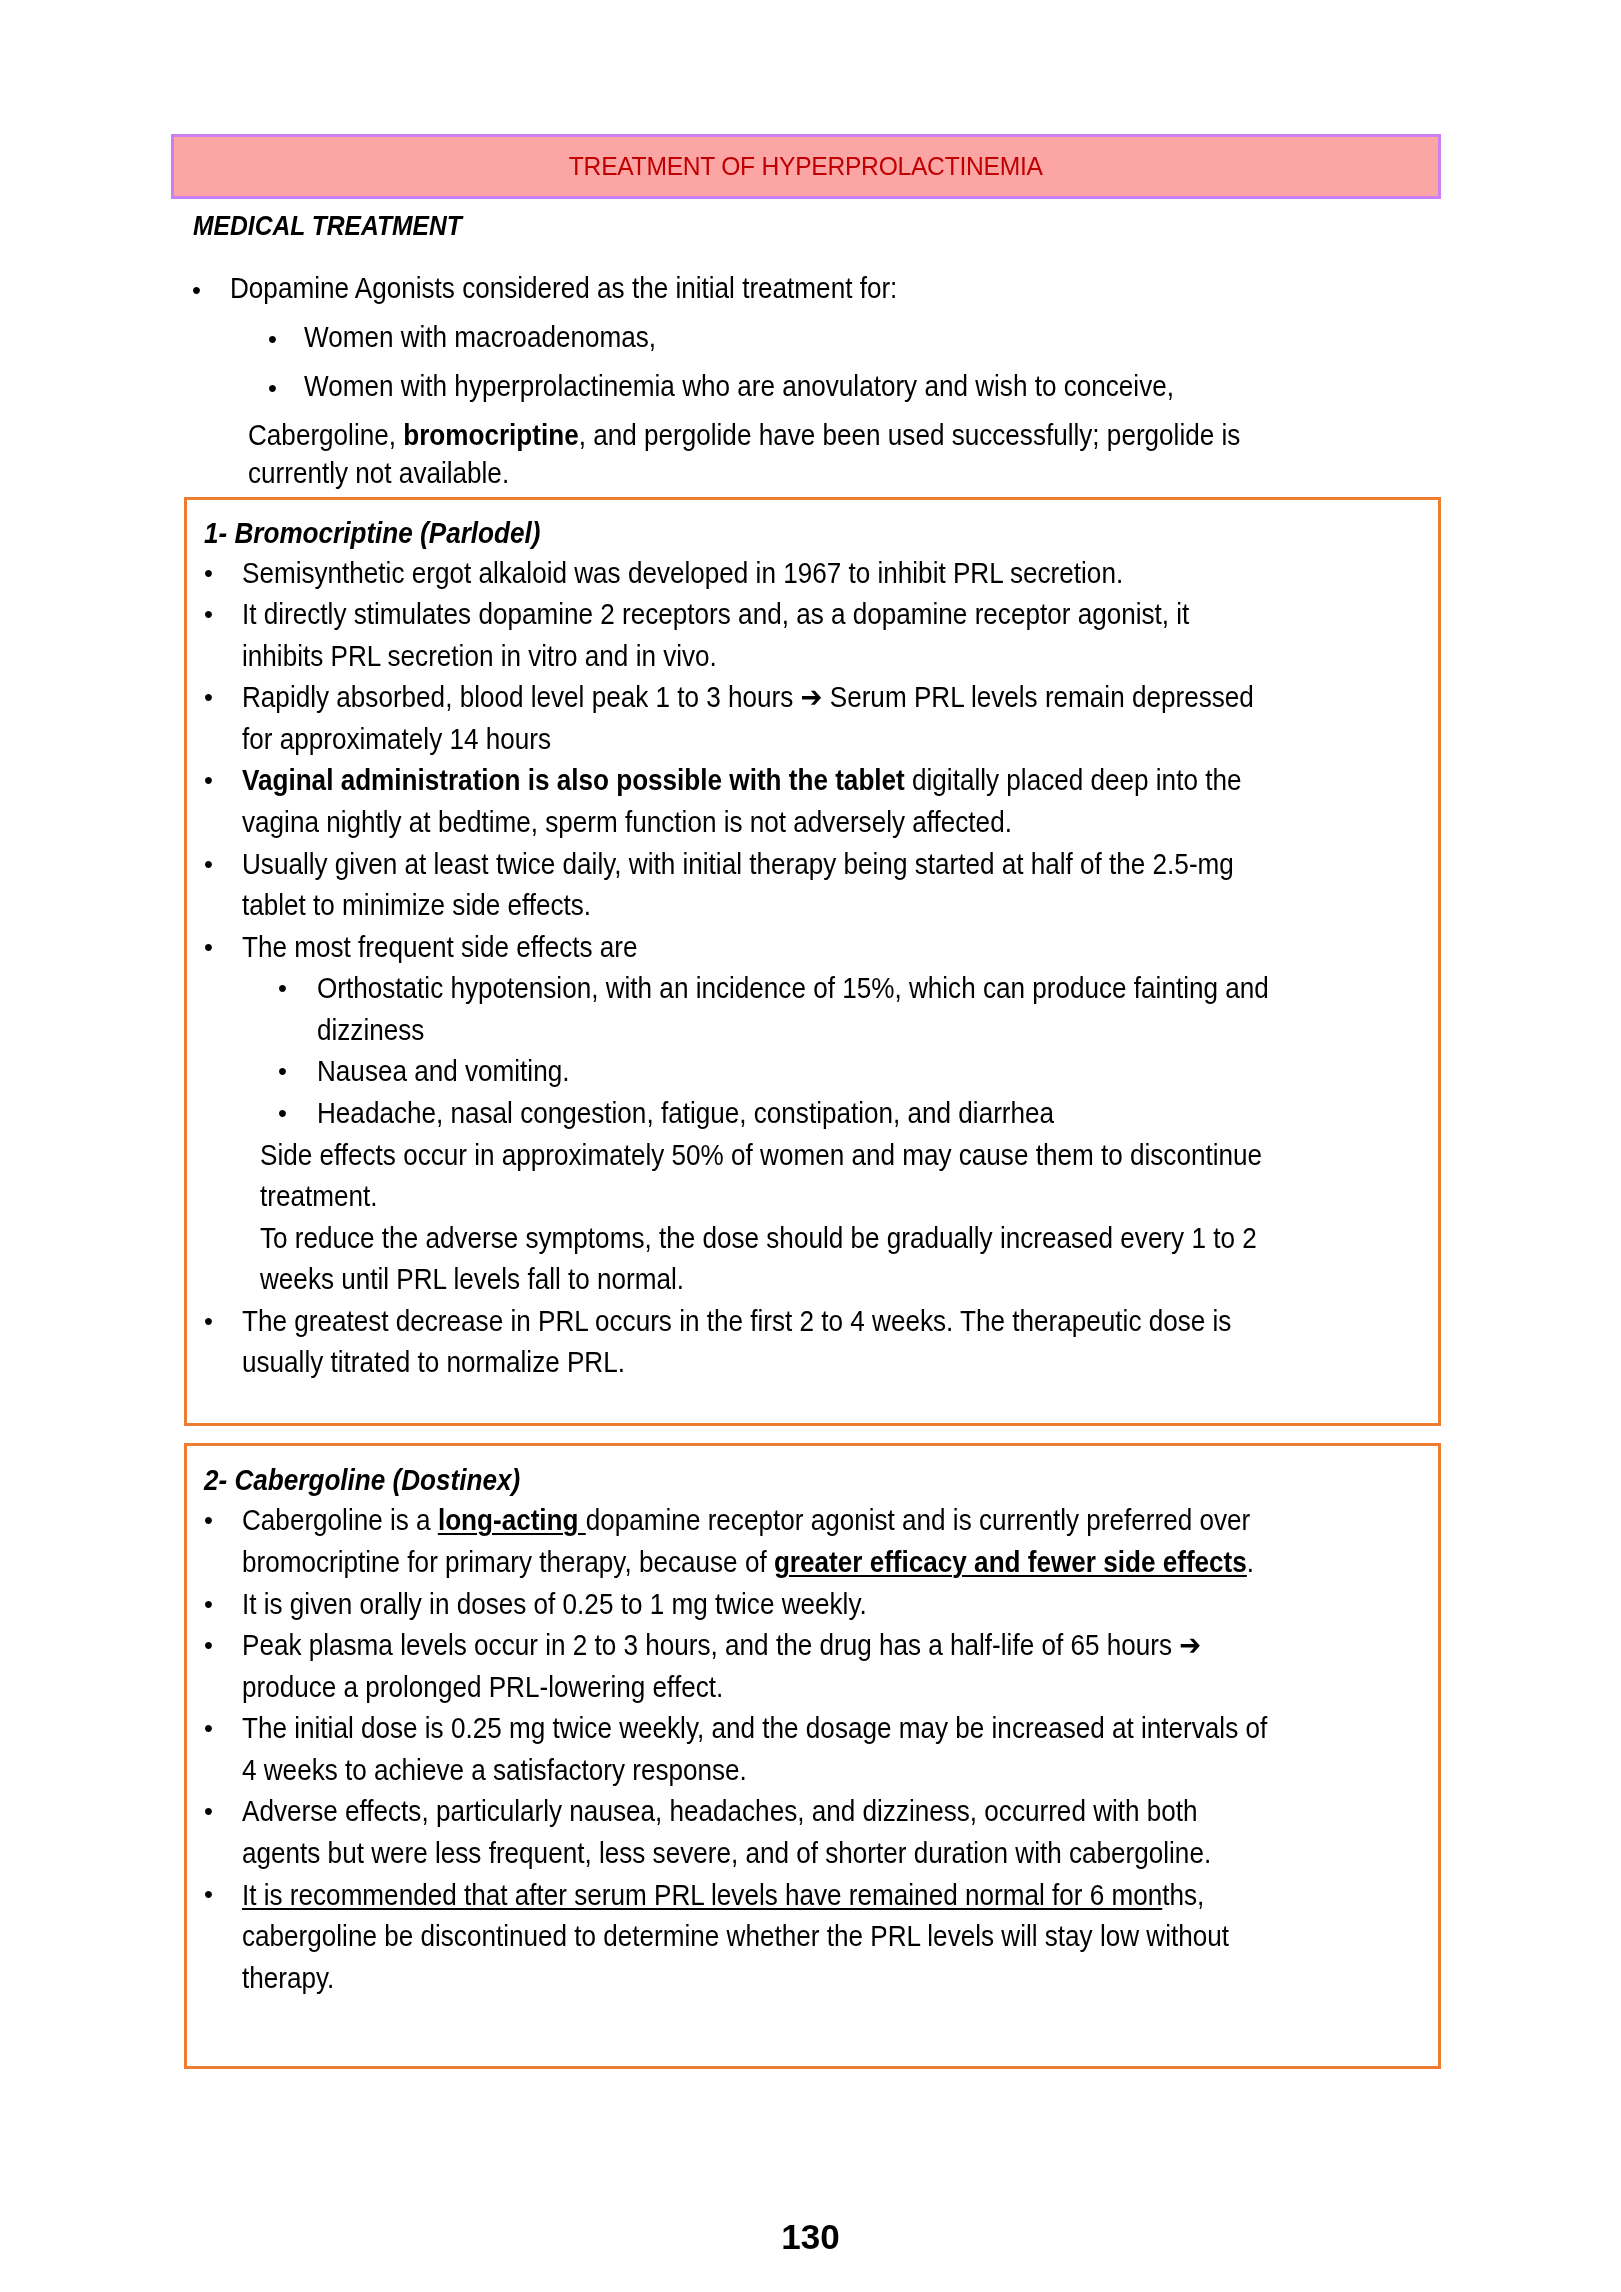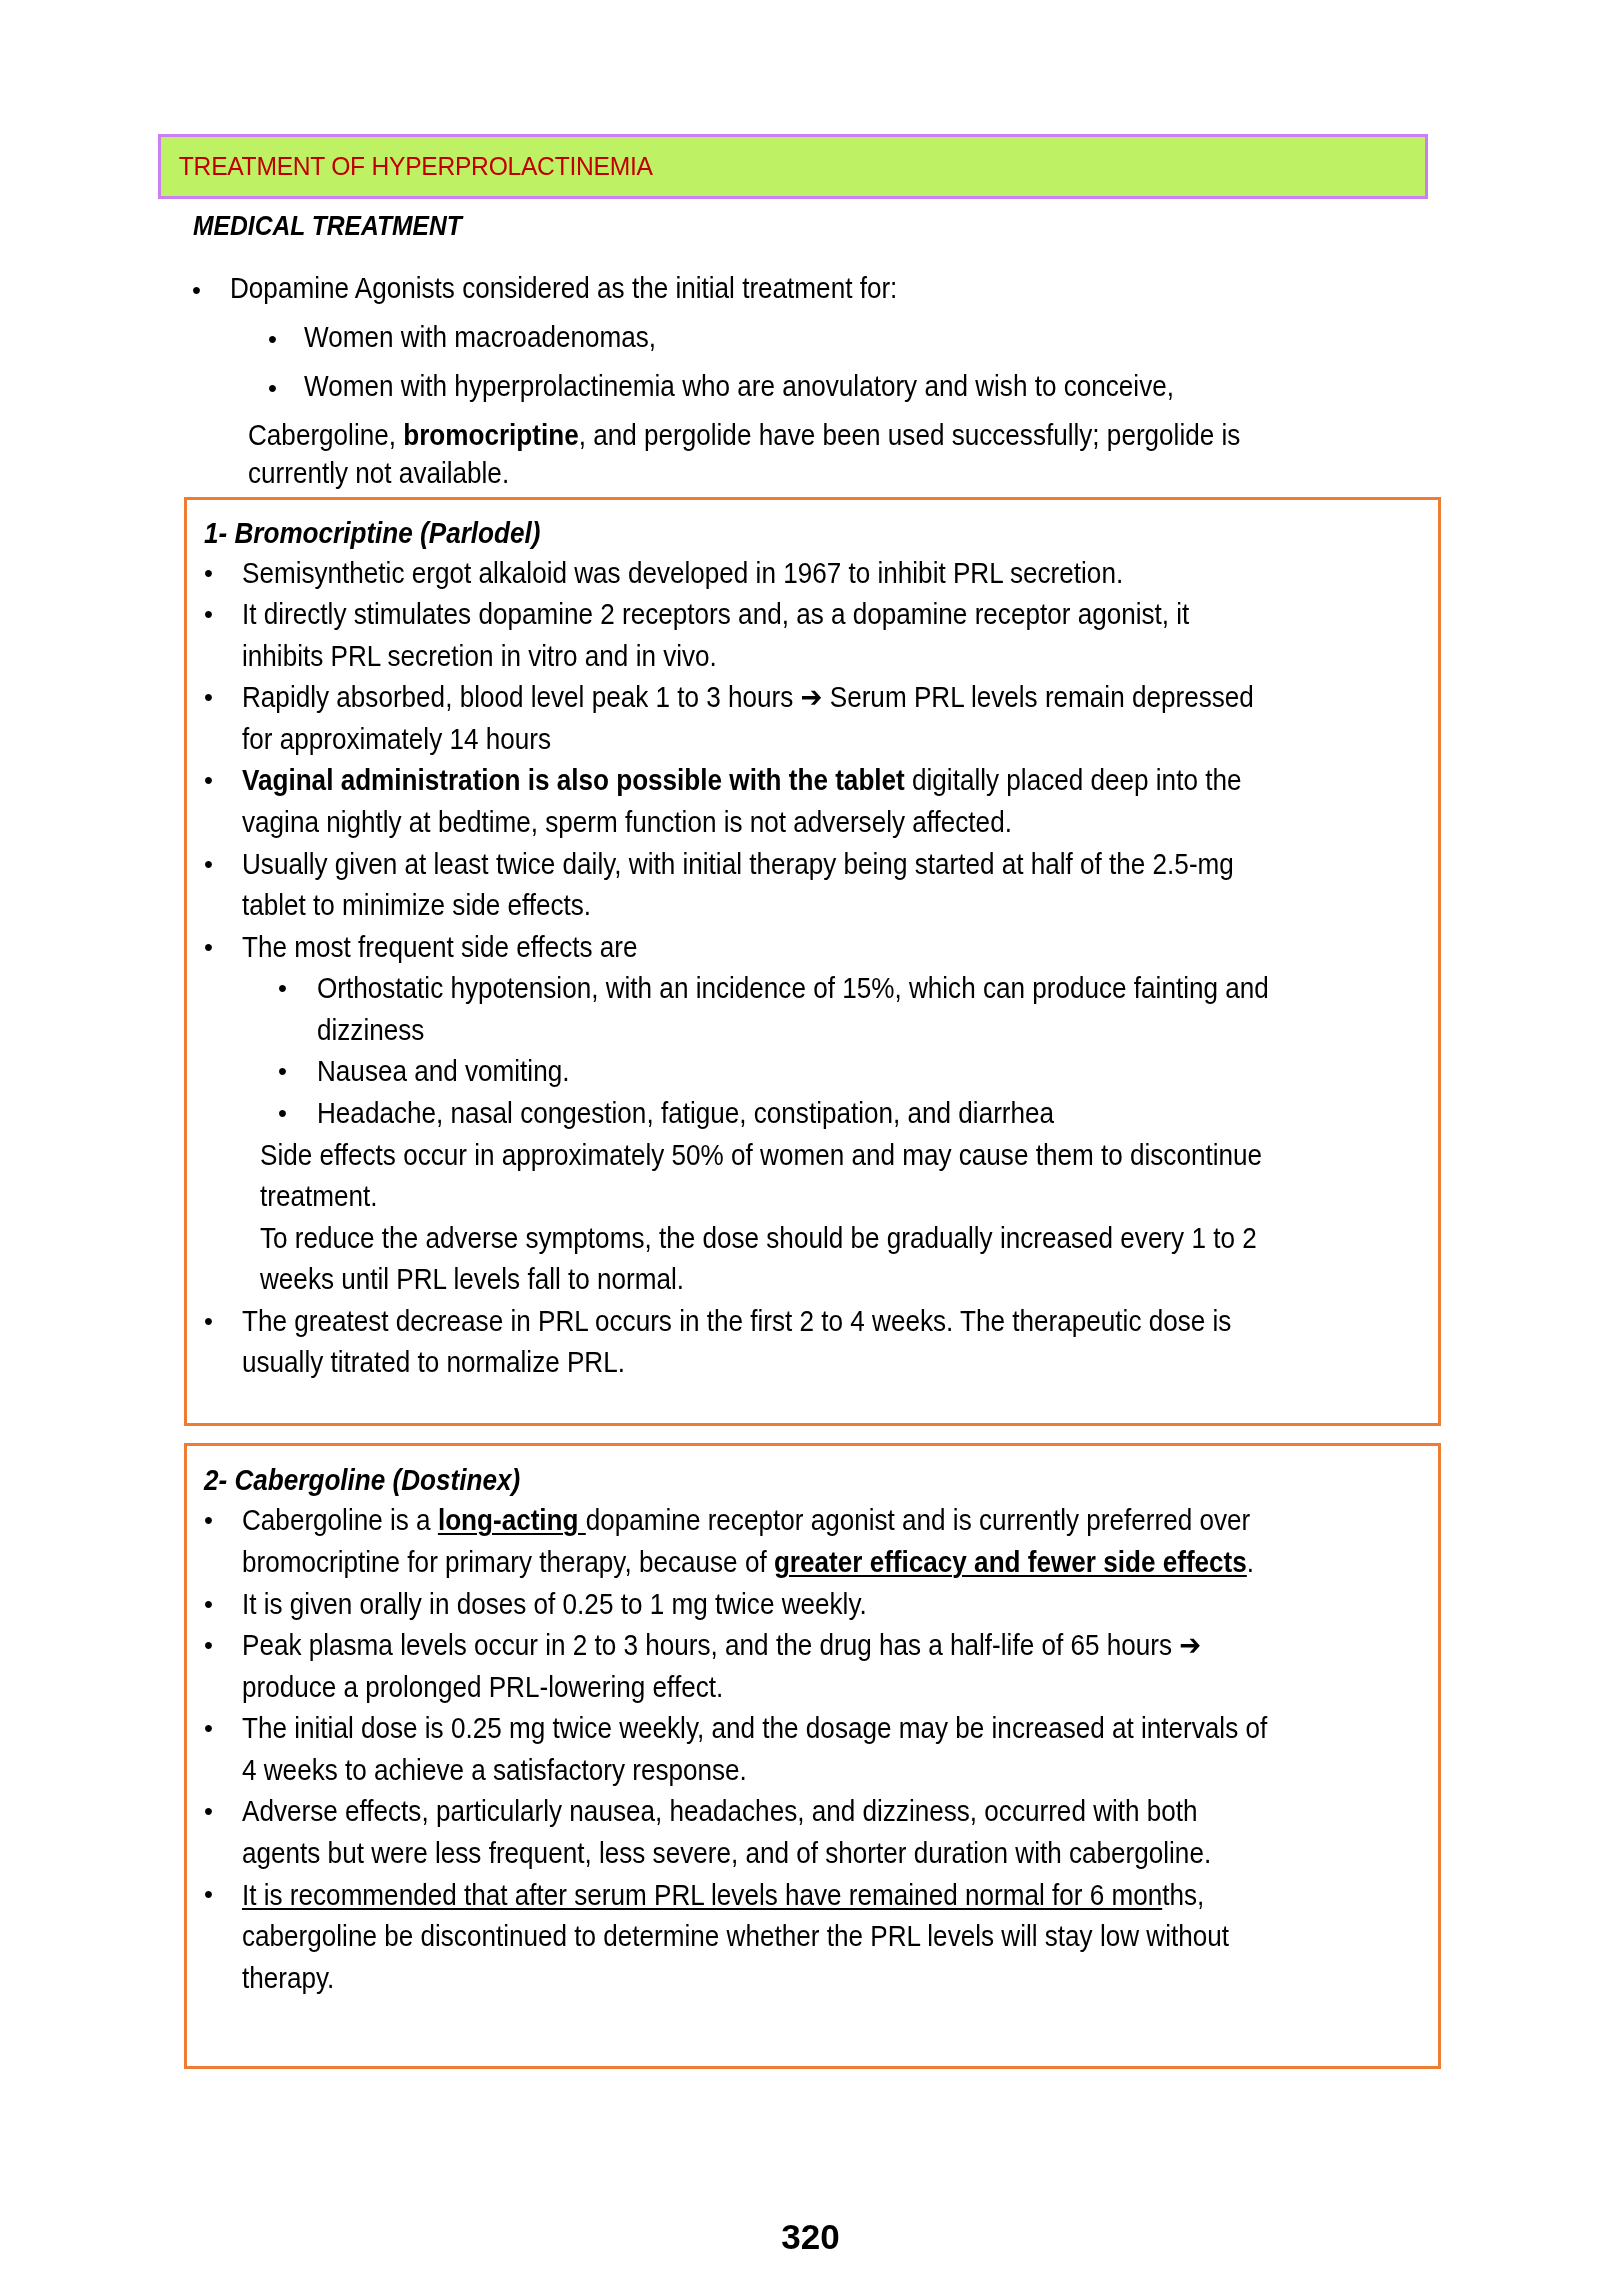"TREATMENT OF HYPERPROLACTINEMIA" .title-box { background: #bef264 -> #fca5a5; justify-content: none -> center; left: 158px -> 171px }
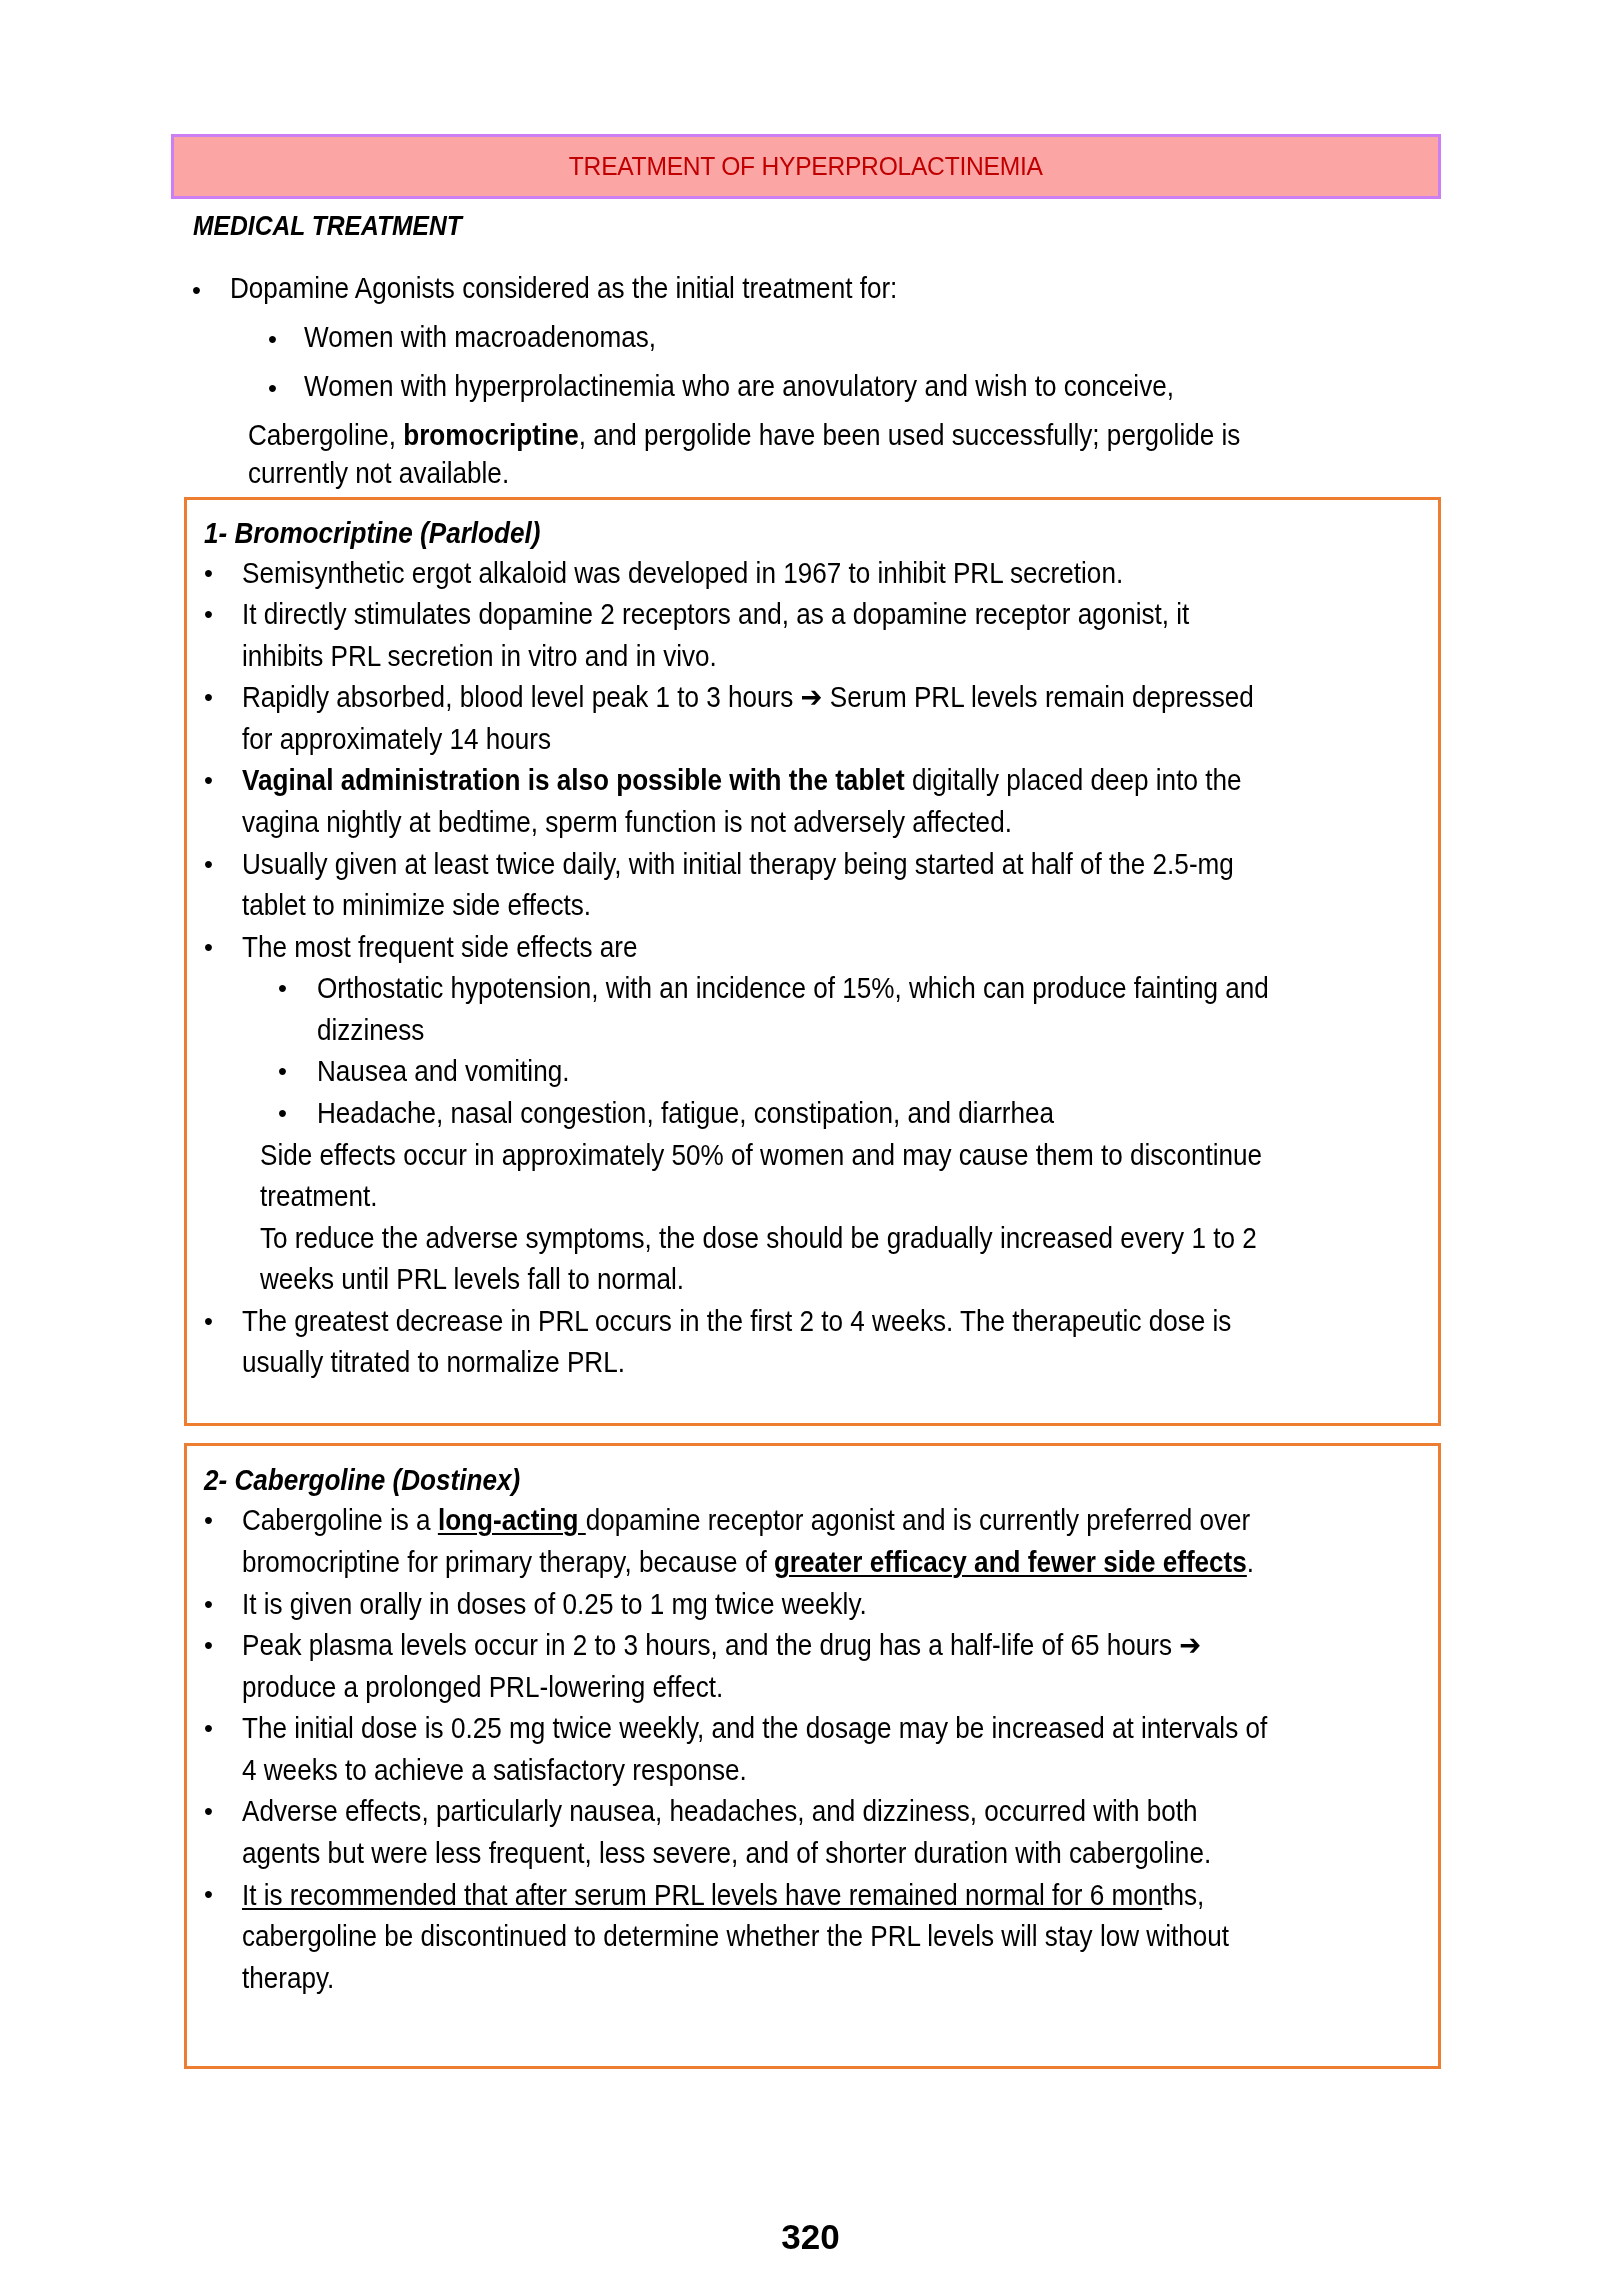"320" div.page-number { text: 320 -> 130 }
